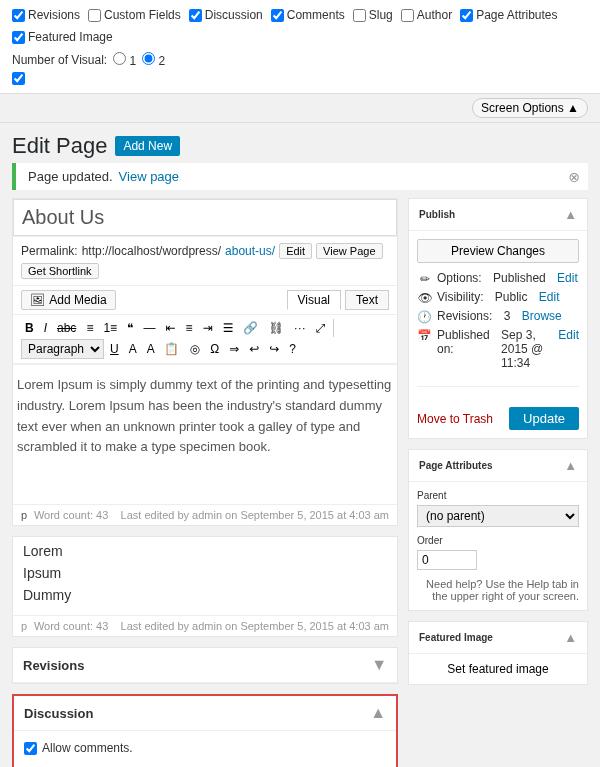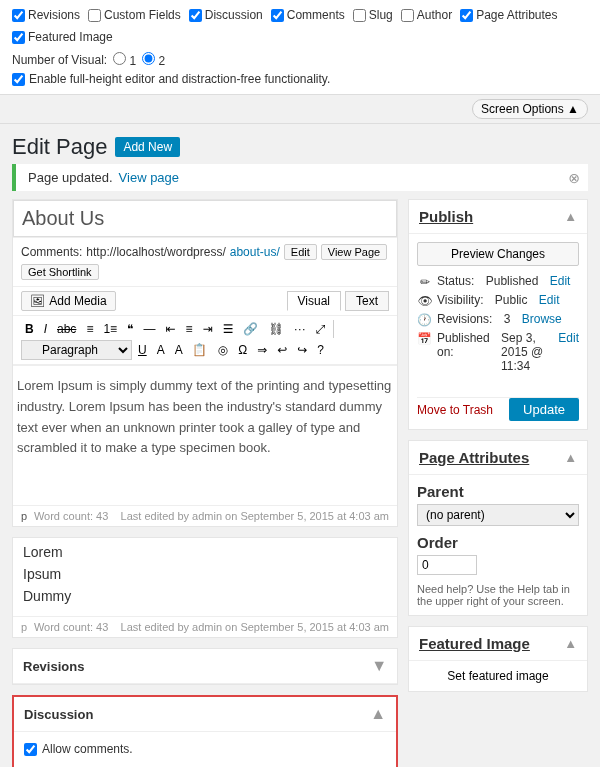"Enable full-height editor and" span { html: <span>Enable full-height editor and distraction-free functionality.</span> -> none }
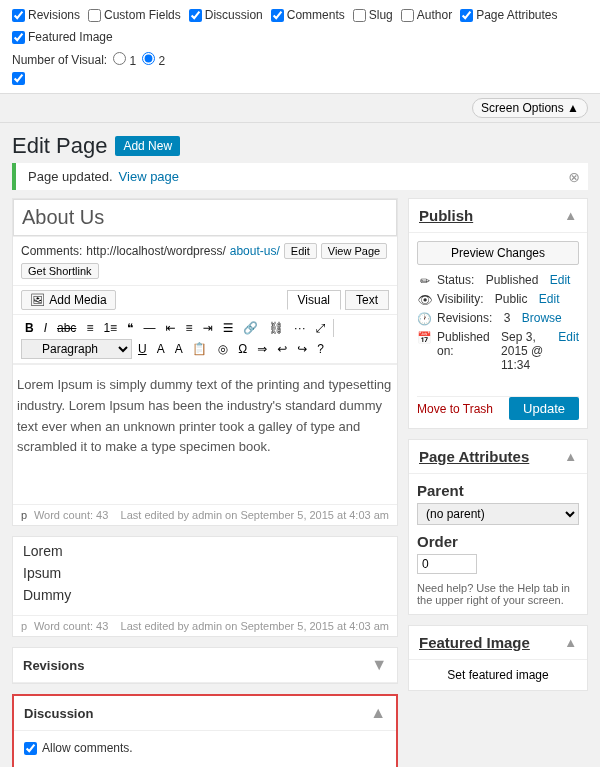"Publish" .publish-title { font-size: 15px -> 10px; text-decoration: underline -> none }
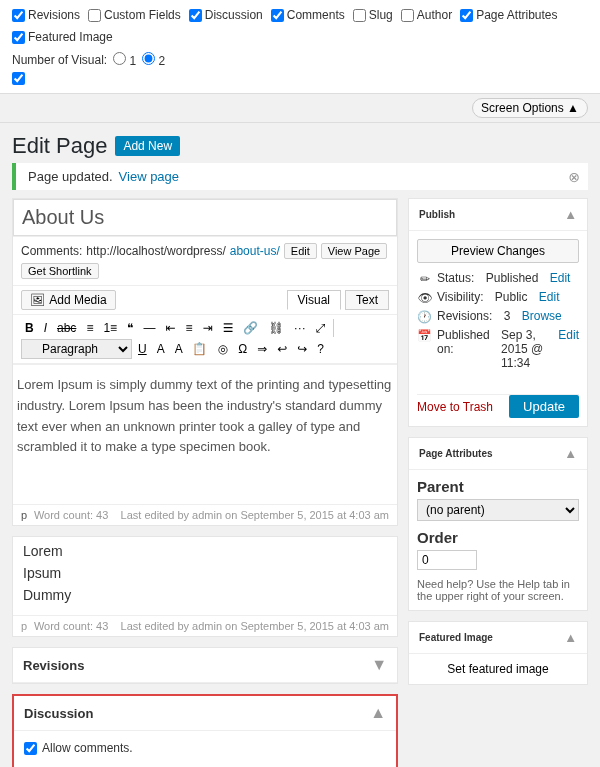"Comments:" span { text: Comments -> Permalink }
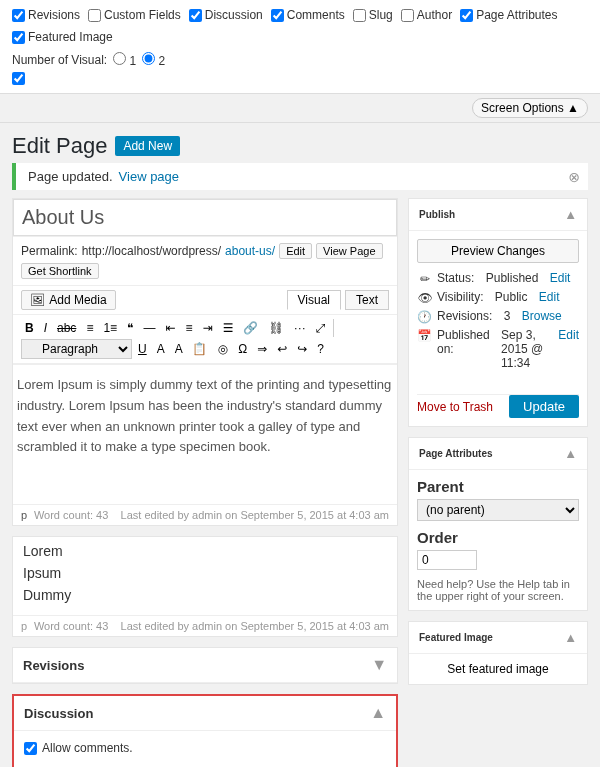"Status:" span { text: Status -> Options }
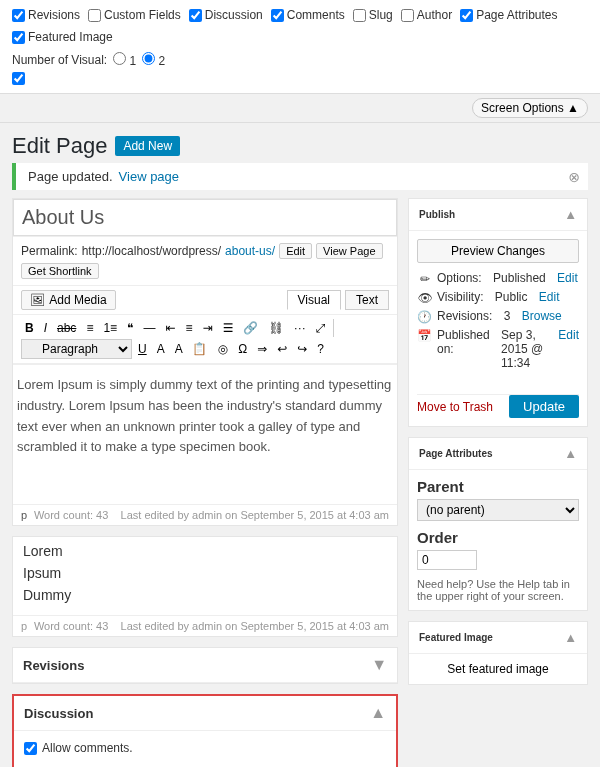"Paragraph" .format-select { padding: 1px 16px -> 1px 2px }
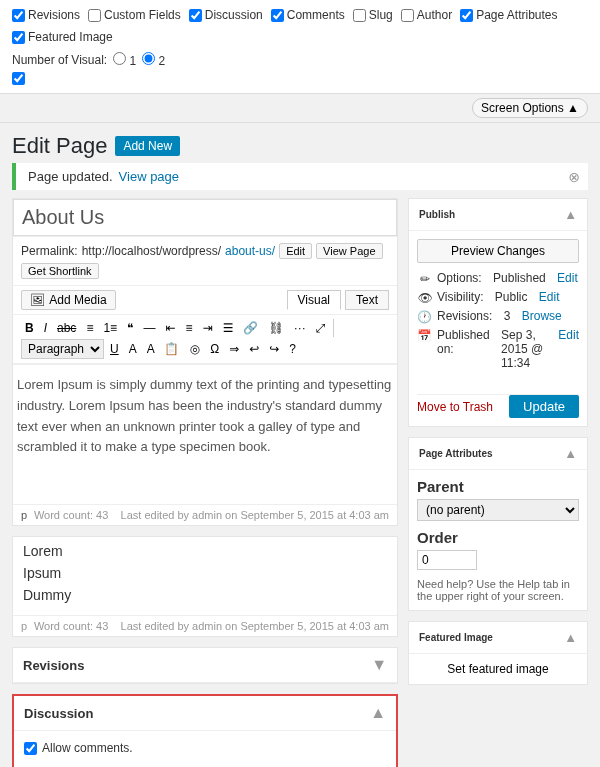"Move to Trash" .publish-actions { margin-top: 24px -> 16px; padding-top: 0 -> 20px }
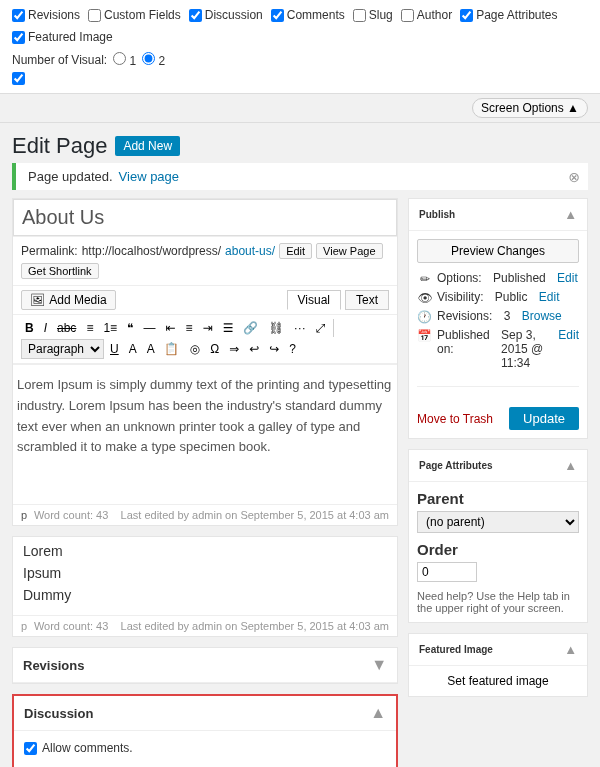"Parent" .attr-label { font-size: 15px -> 10px; font-weight: 700 -> 400 }
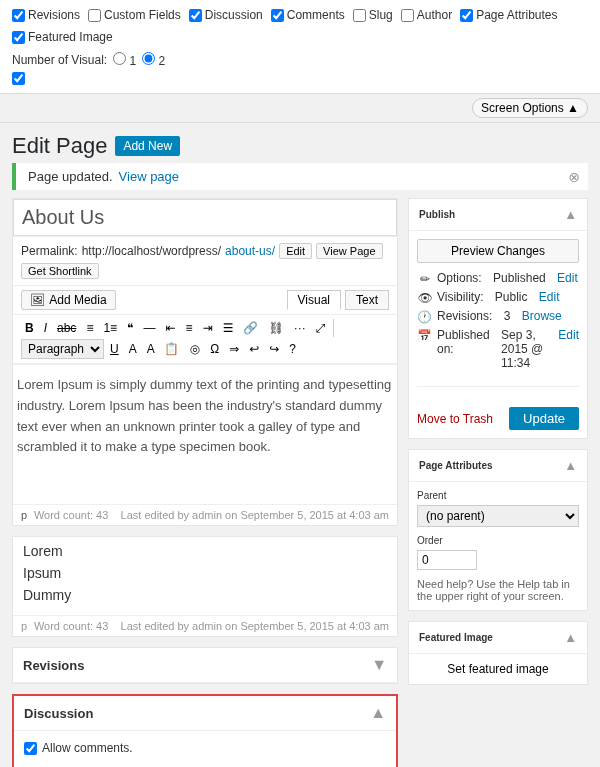"Need help? Use the Help" .attr-help { text-align: none -> right }
